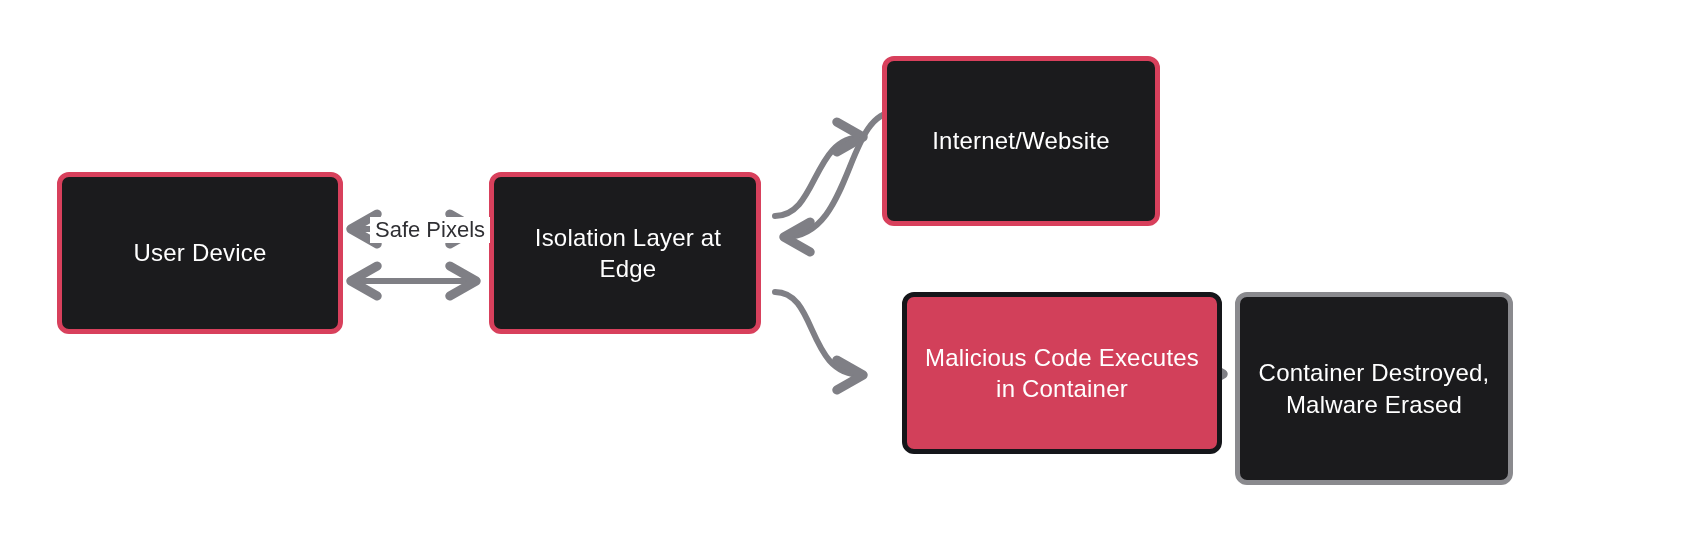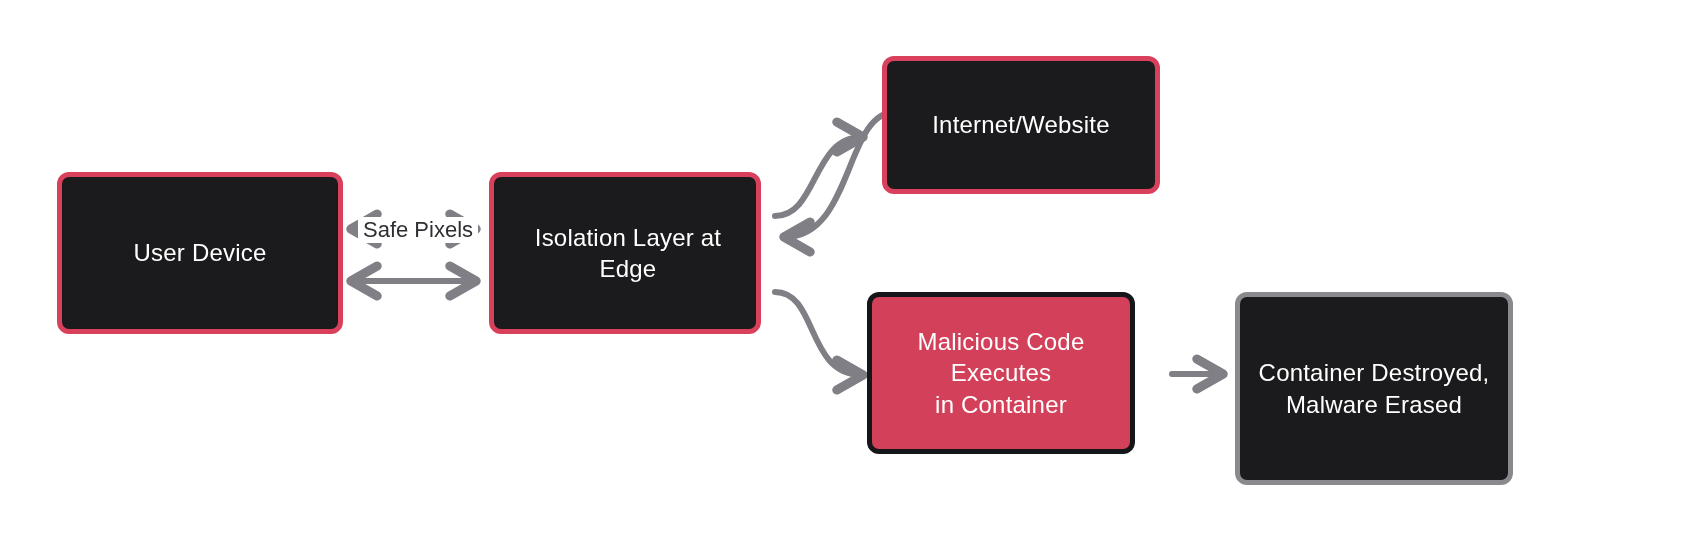"Internet/Website" div.node { height: 138px -> 170px }
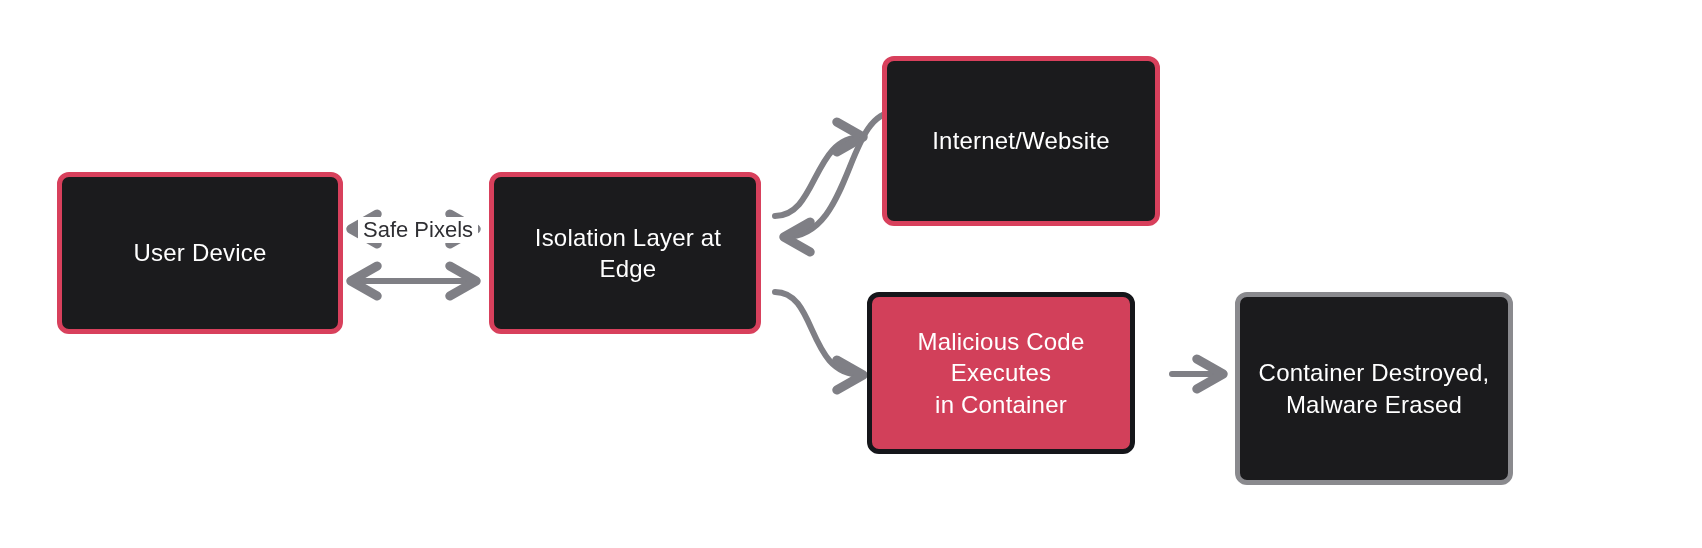"Safe Pixels" .edge-label { margin-left: none -> 12px }
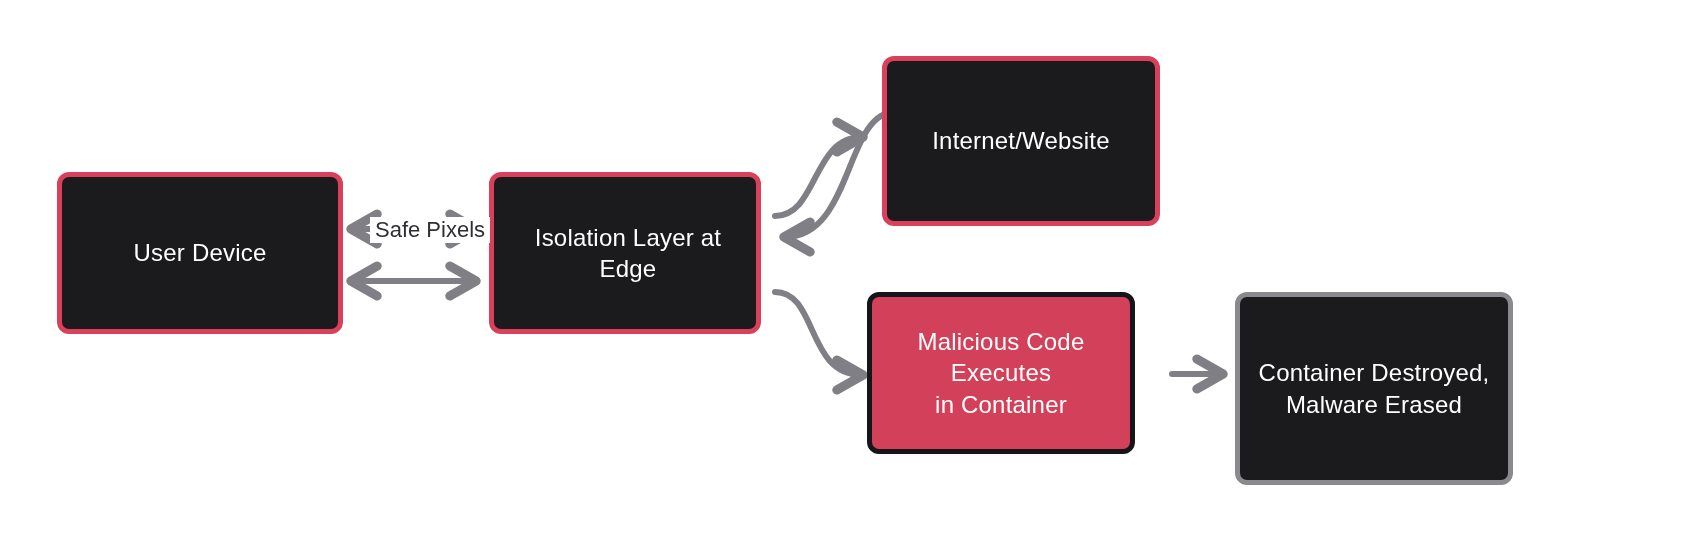"Malicious Code Executes" div.node { left: 867px -> 902px; width: 268px -> 320px }
